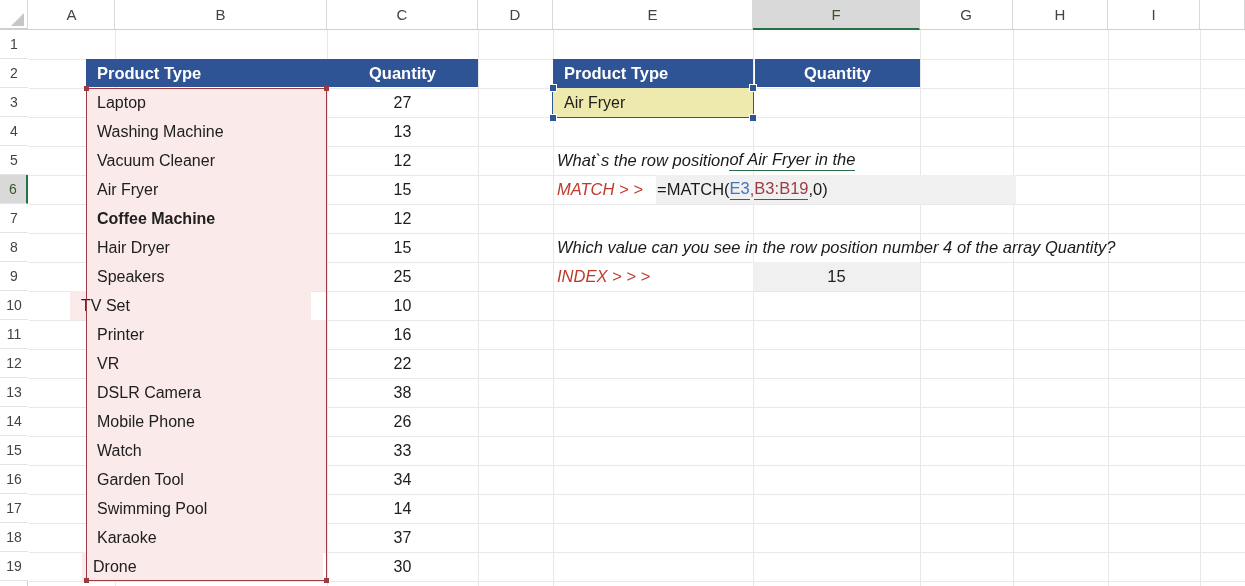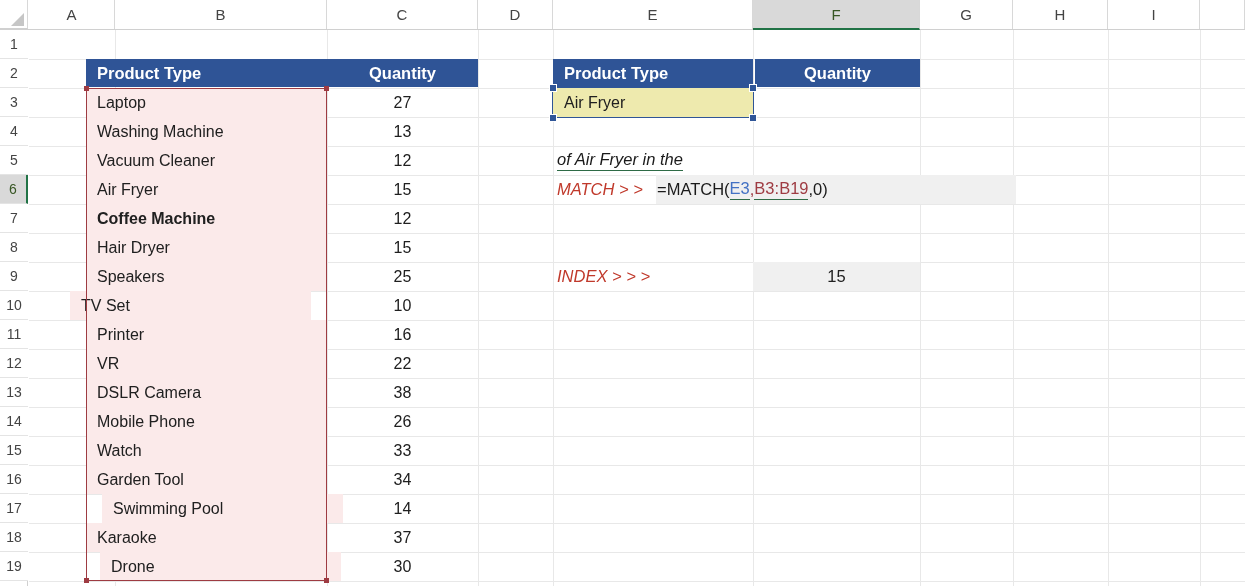"What`s the row position" span { html: none -> <span>What`s the row position </span> }
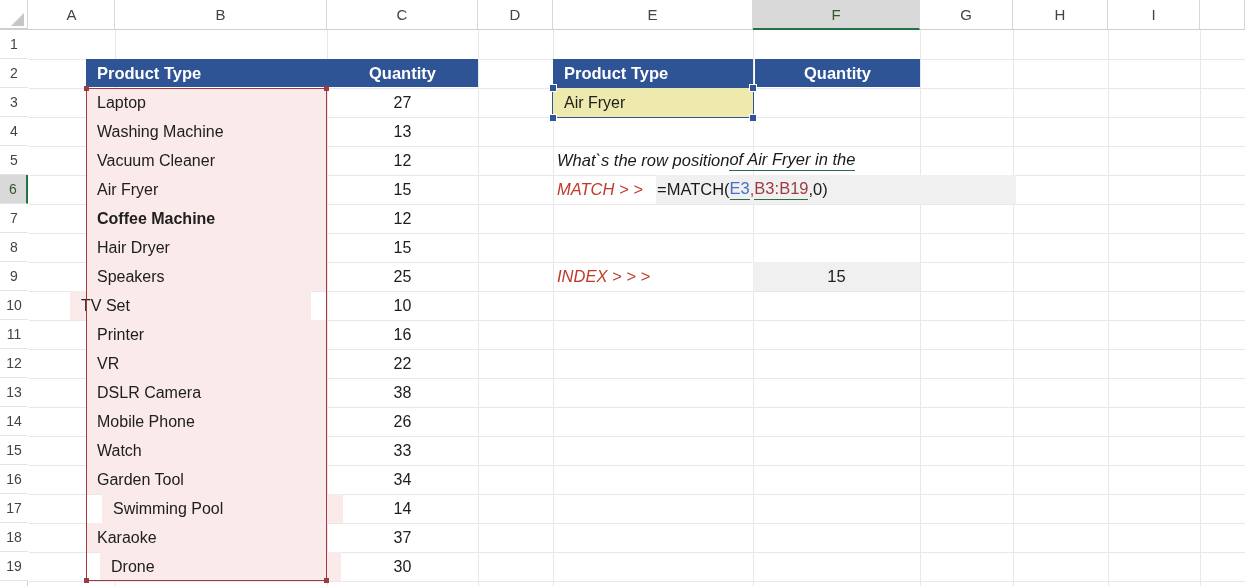"Which value can you see" div.qtext { html: none -> <div>Which value can you see in the row position number 4 of the array Quantity?</div> }
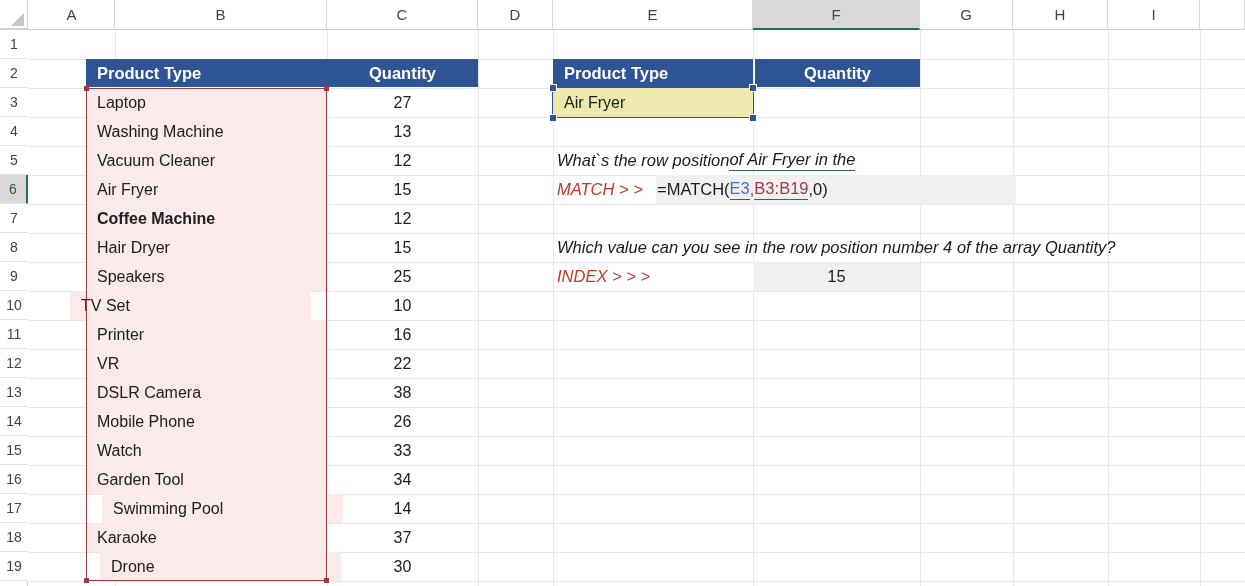"Swimming Pool" div.cell { margin-left: 16px -> none }
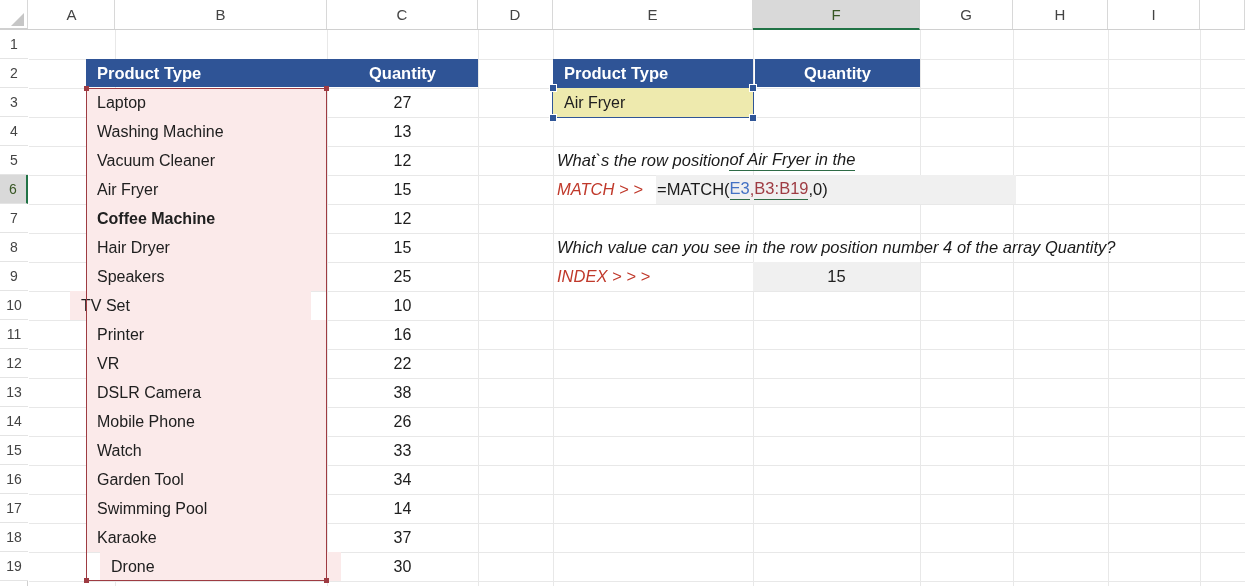"Drone" div.cell { left: 100px -> 82px }
